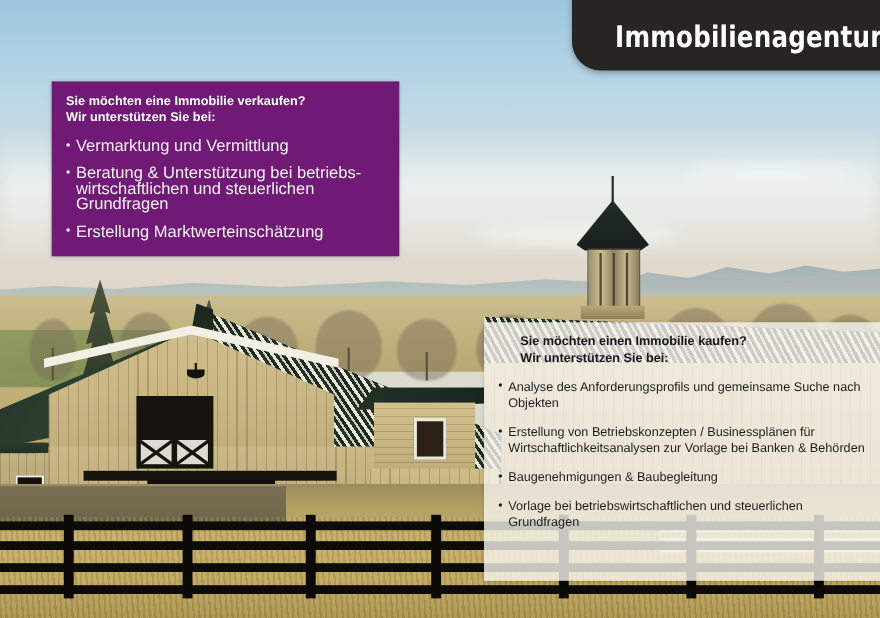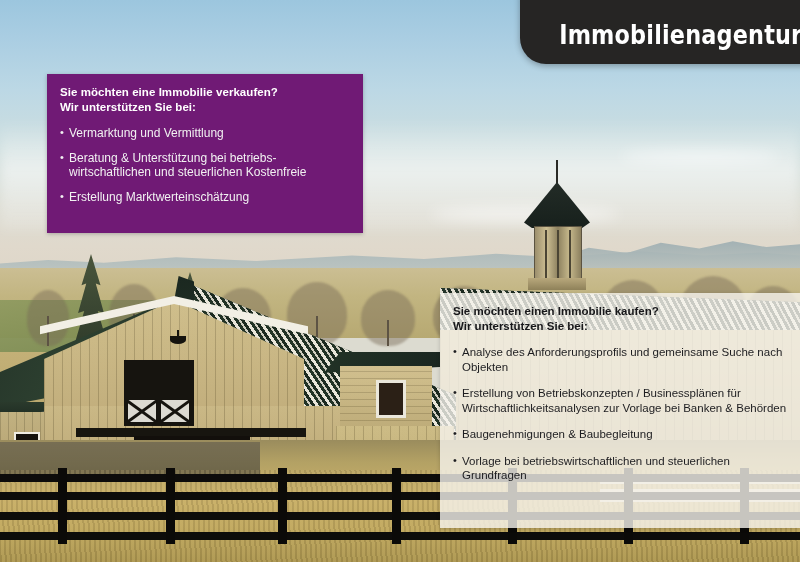"Vermarktung und Vermittlung" .panel-dark li { font-size: 12px -> 15px }
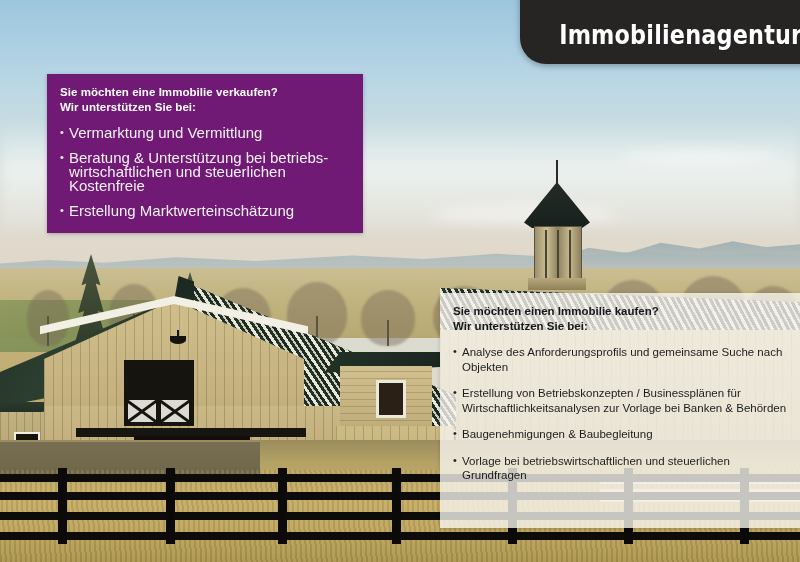"wirtschaftlichen und steuerlichen" span.l2 { text: Kostenfreie -> Grundfragen }
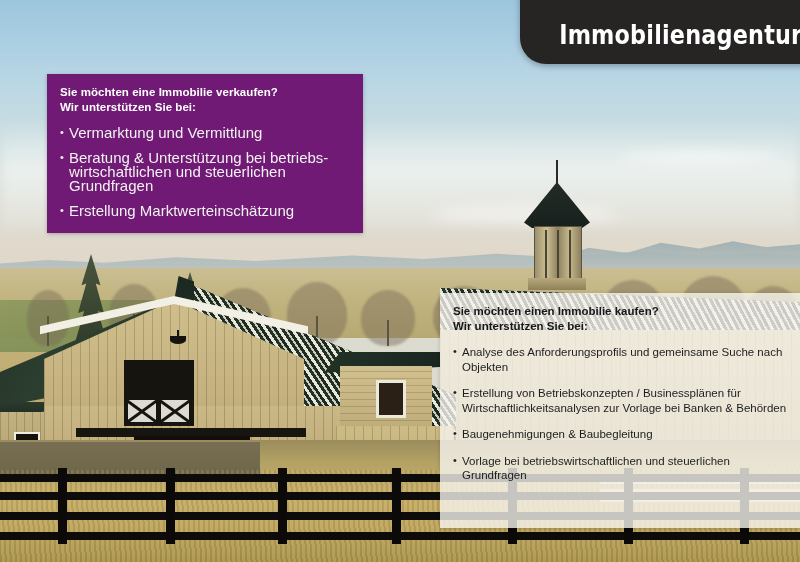"Sie möchten einen Immobilie kaufen?" .panel-light .head span { margin-left: none -> 20px }
